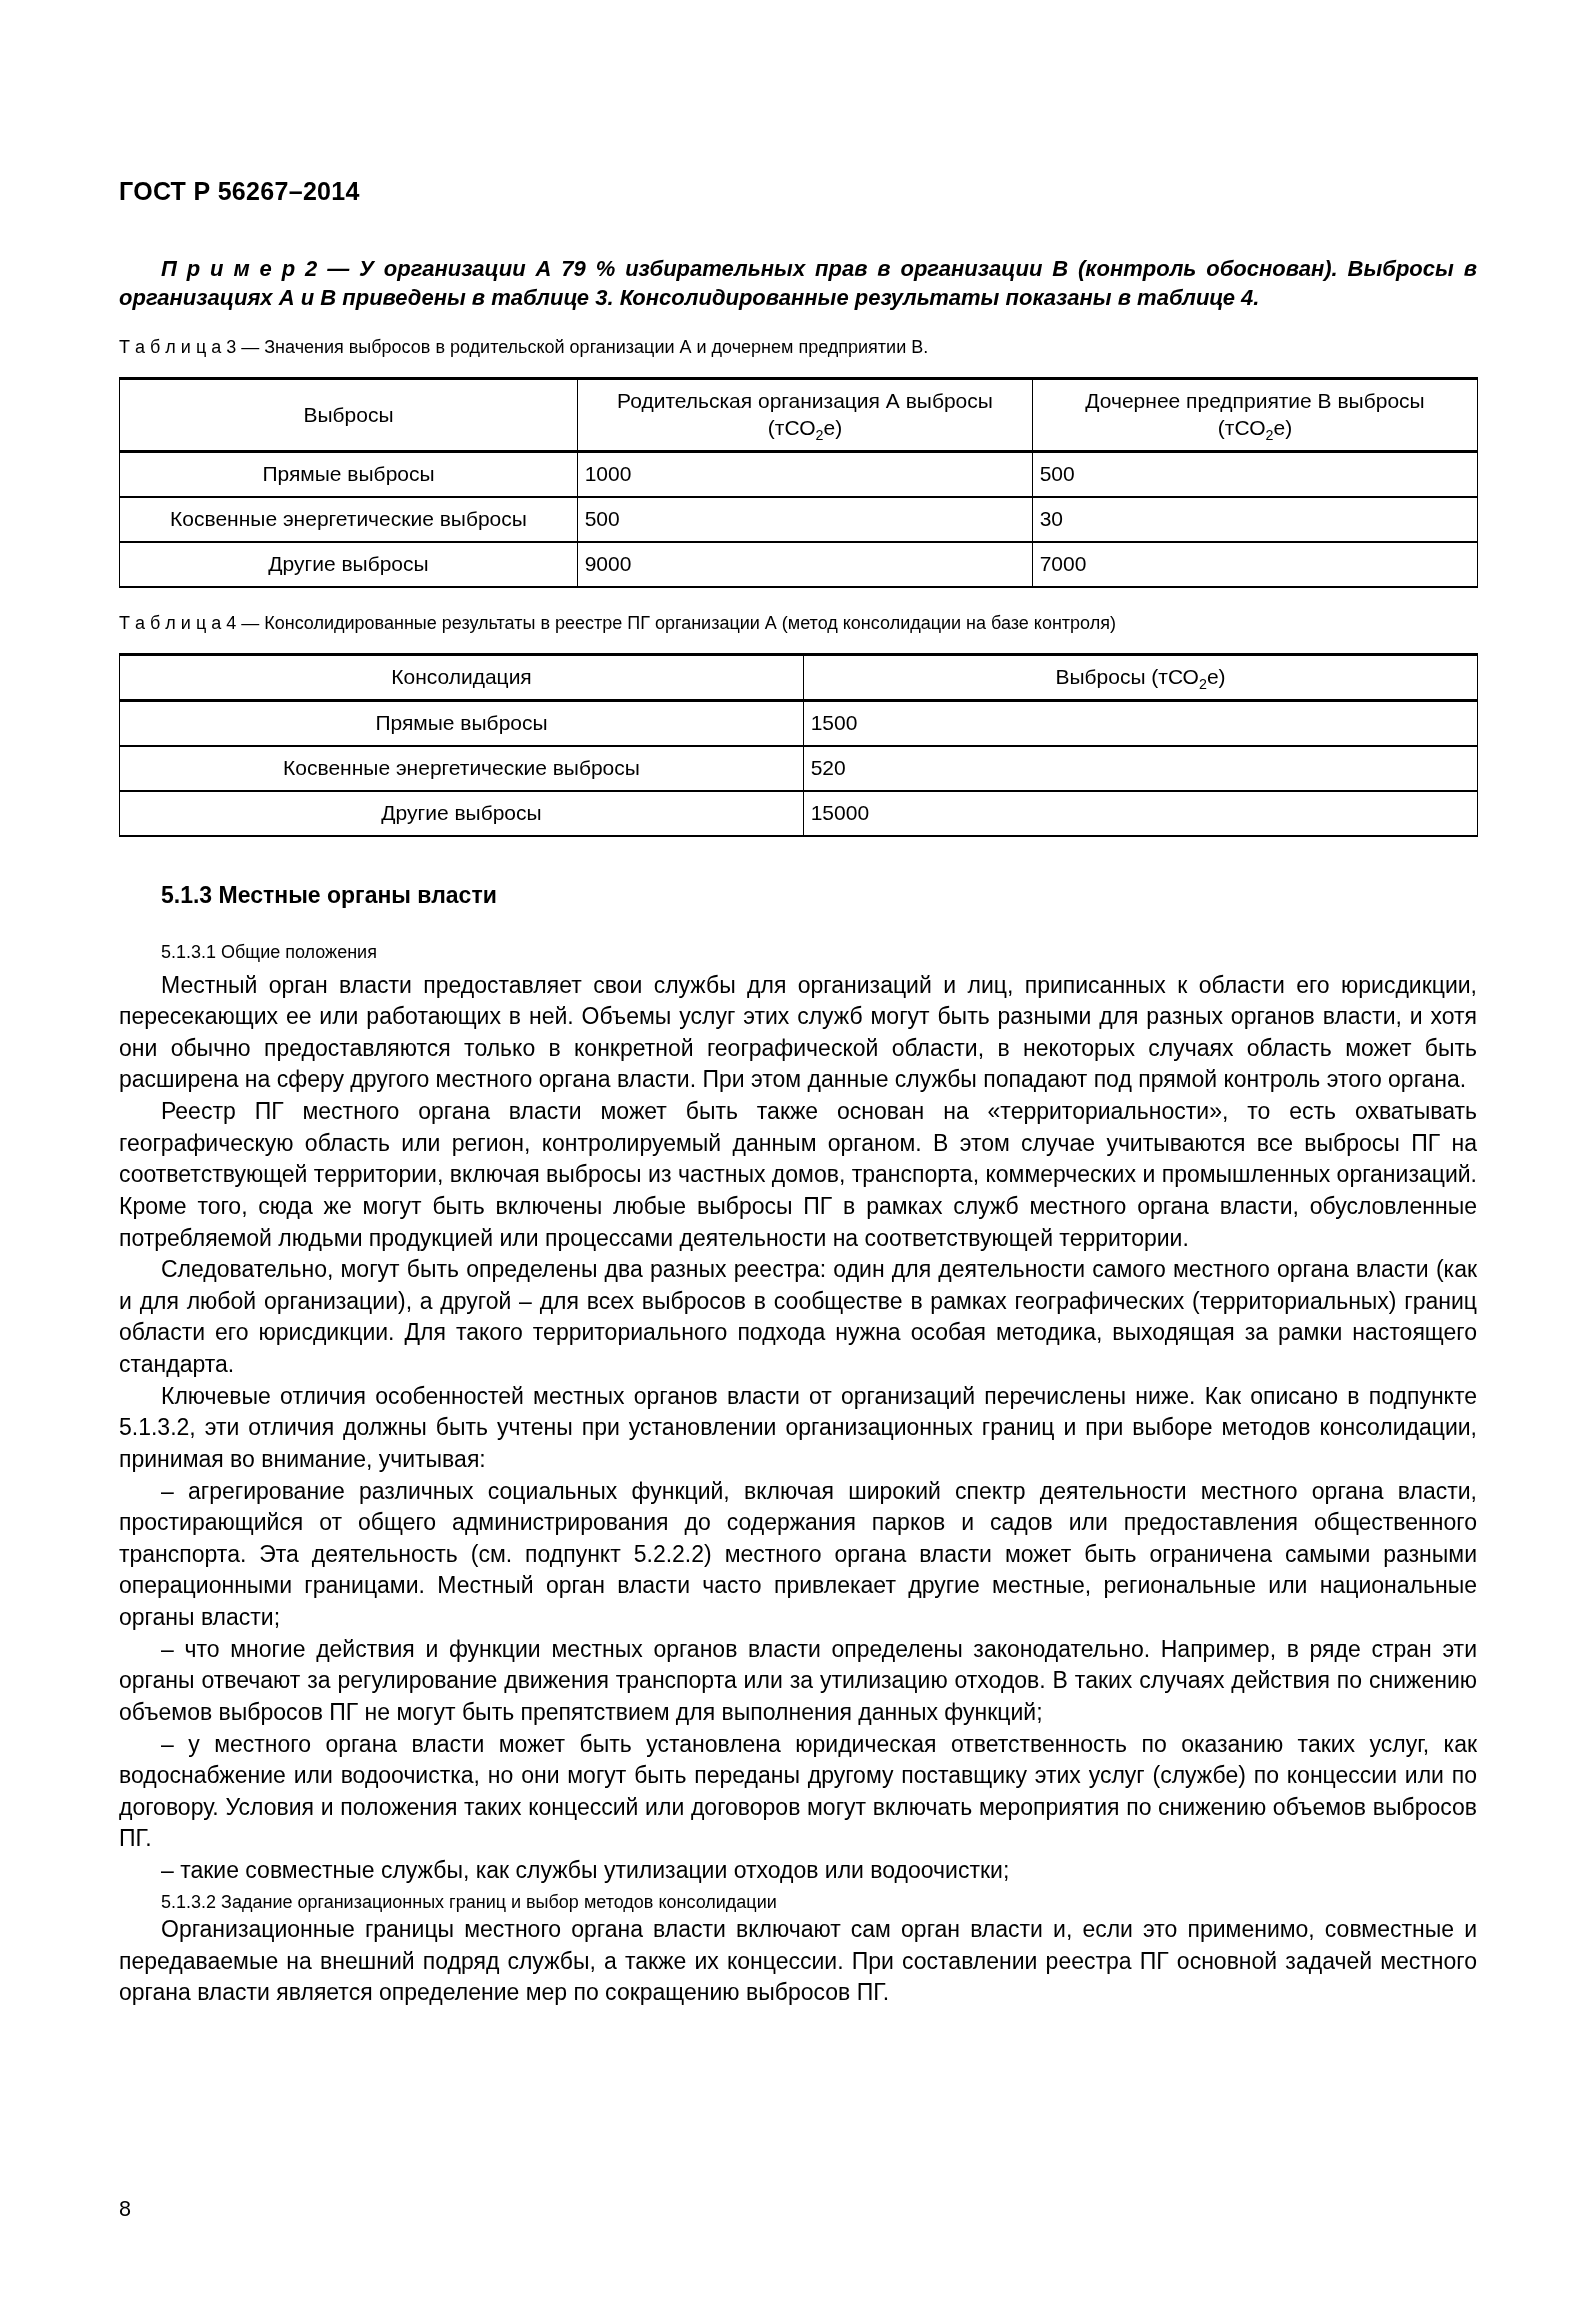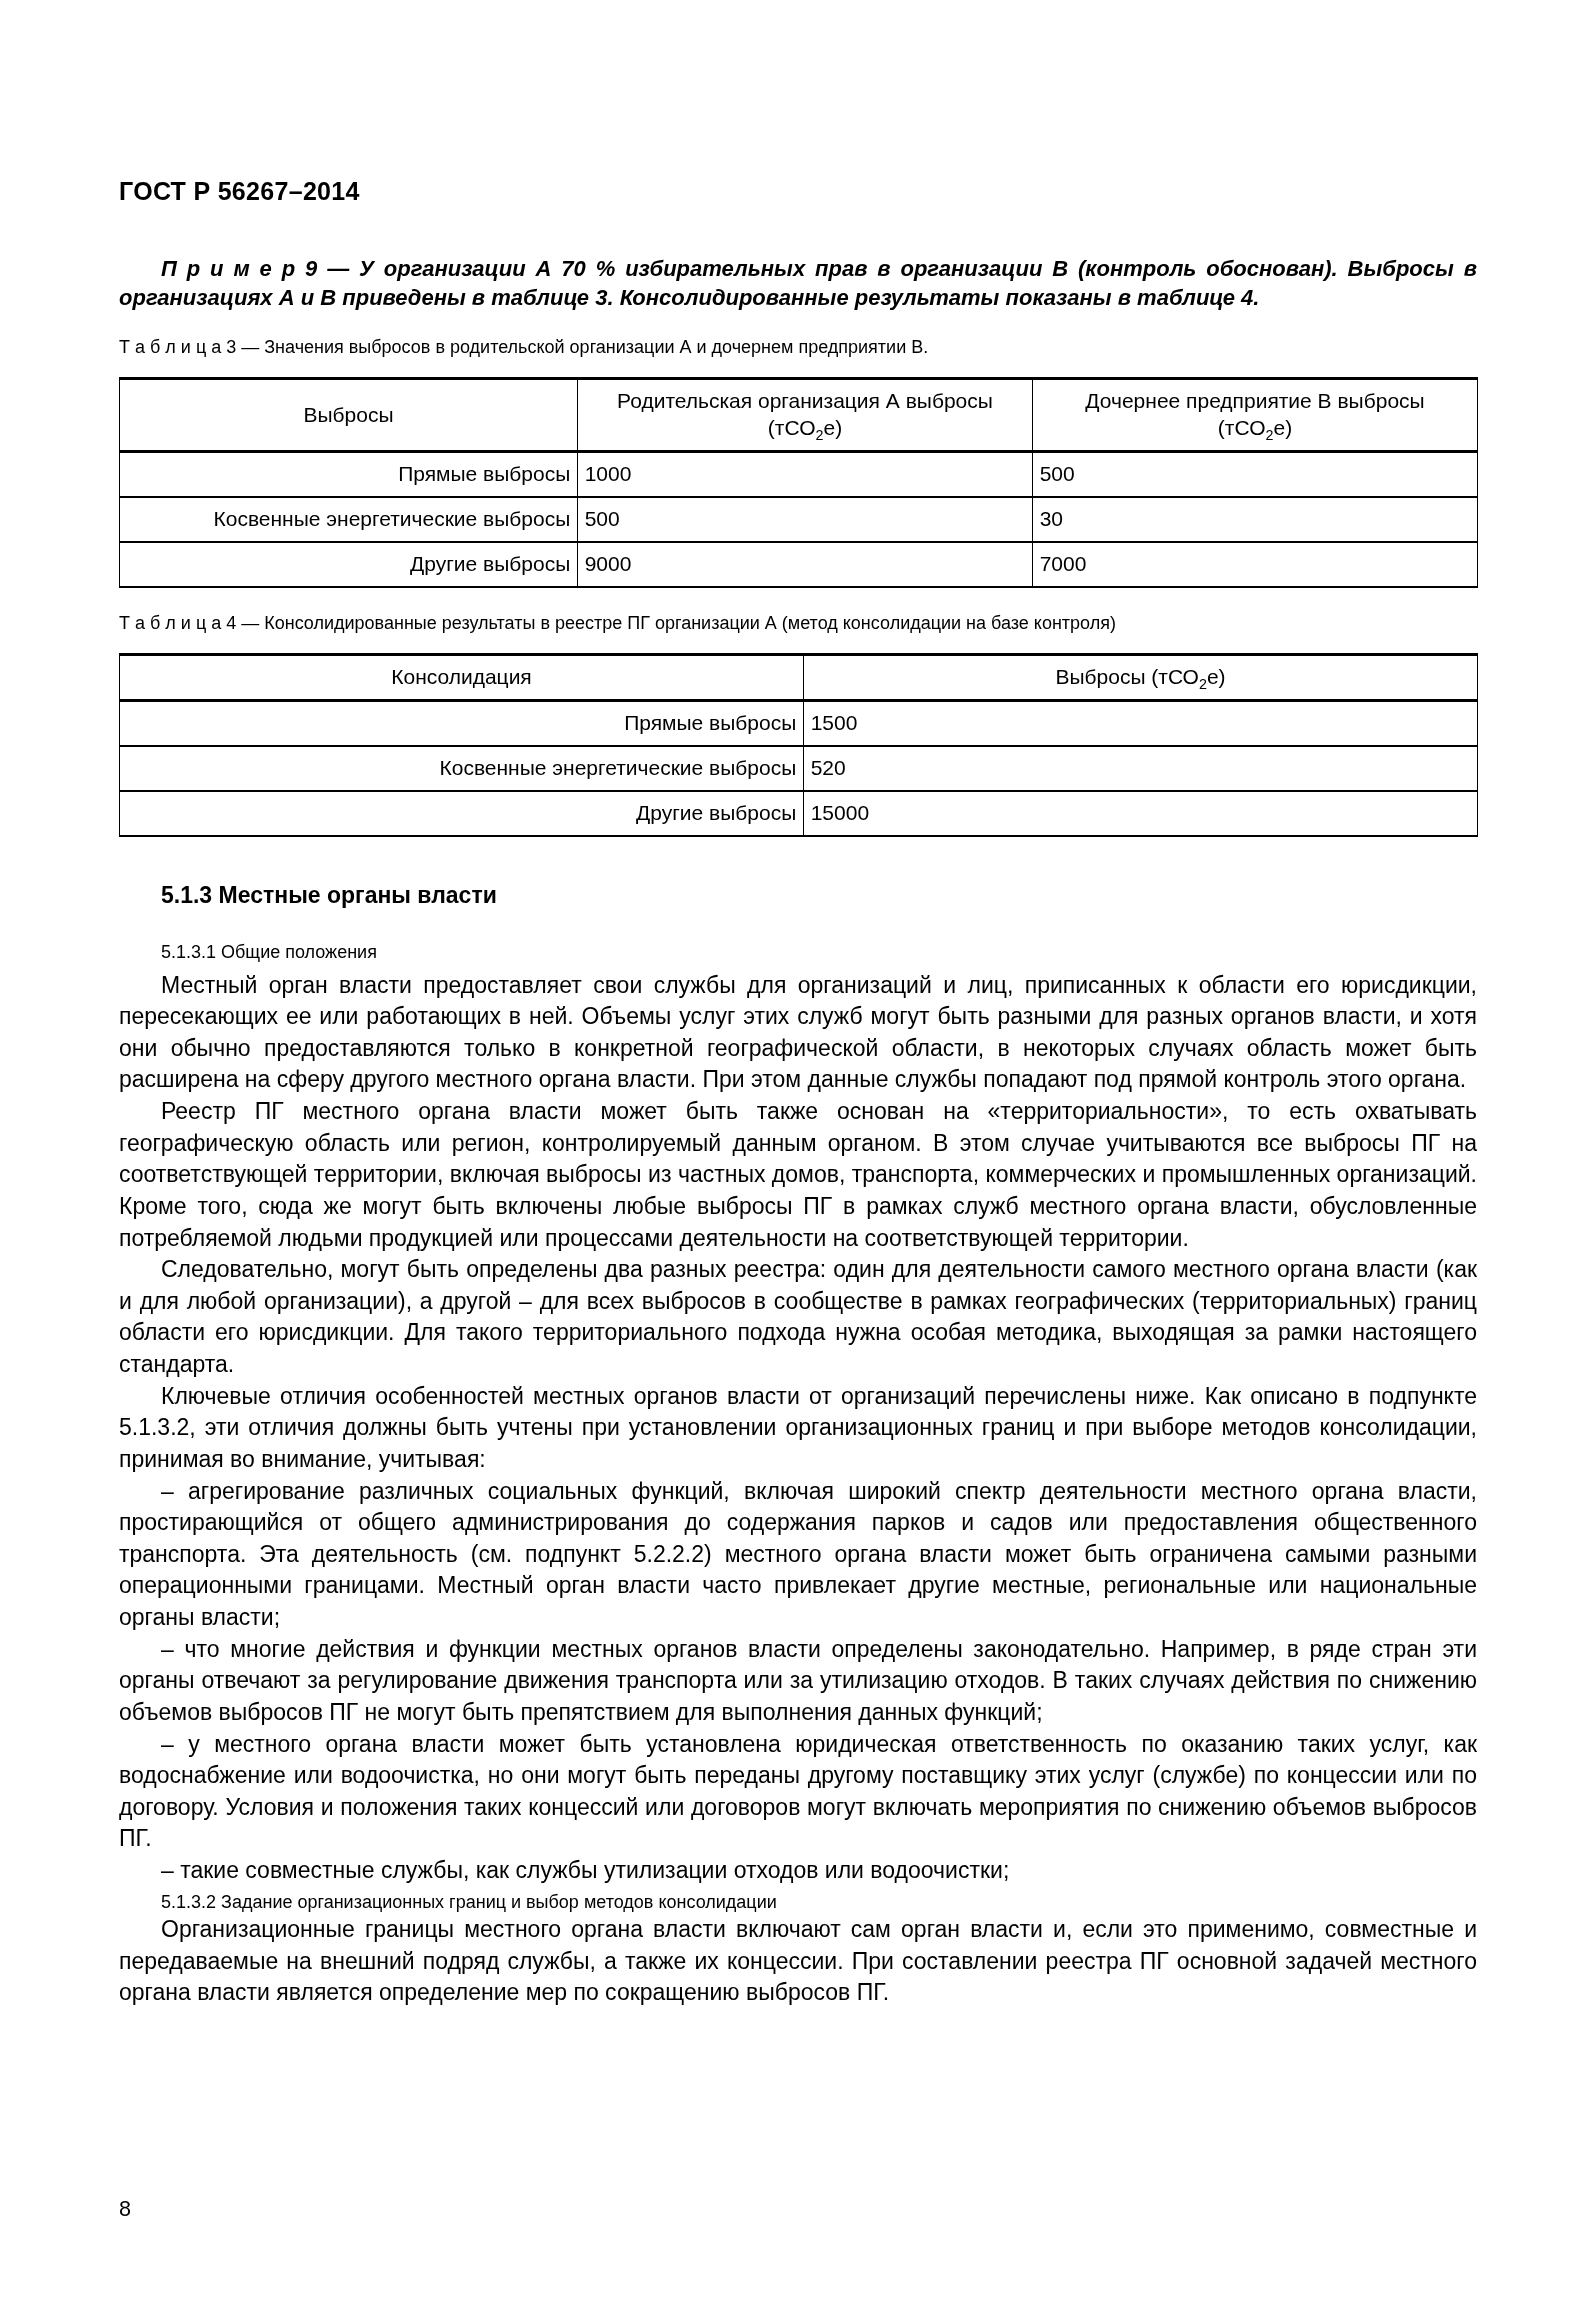"П р и м е" p.example-note { text: 9 — У организации А 70 -> 2 — У организации А 79 }
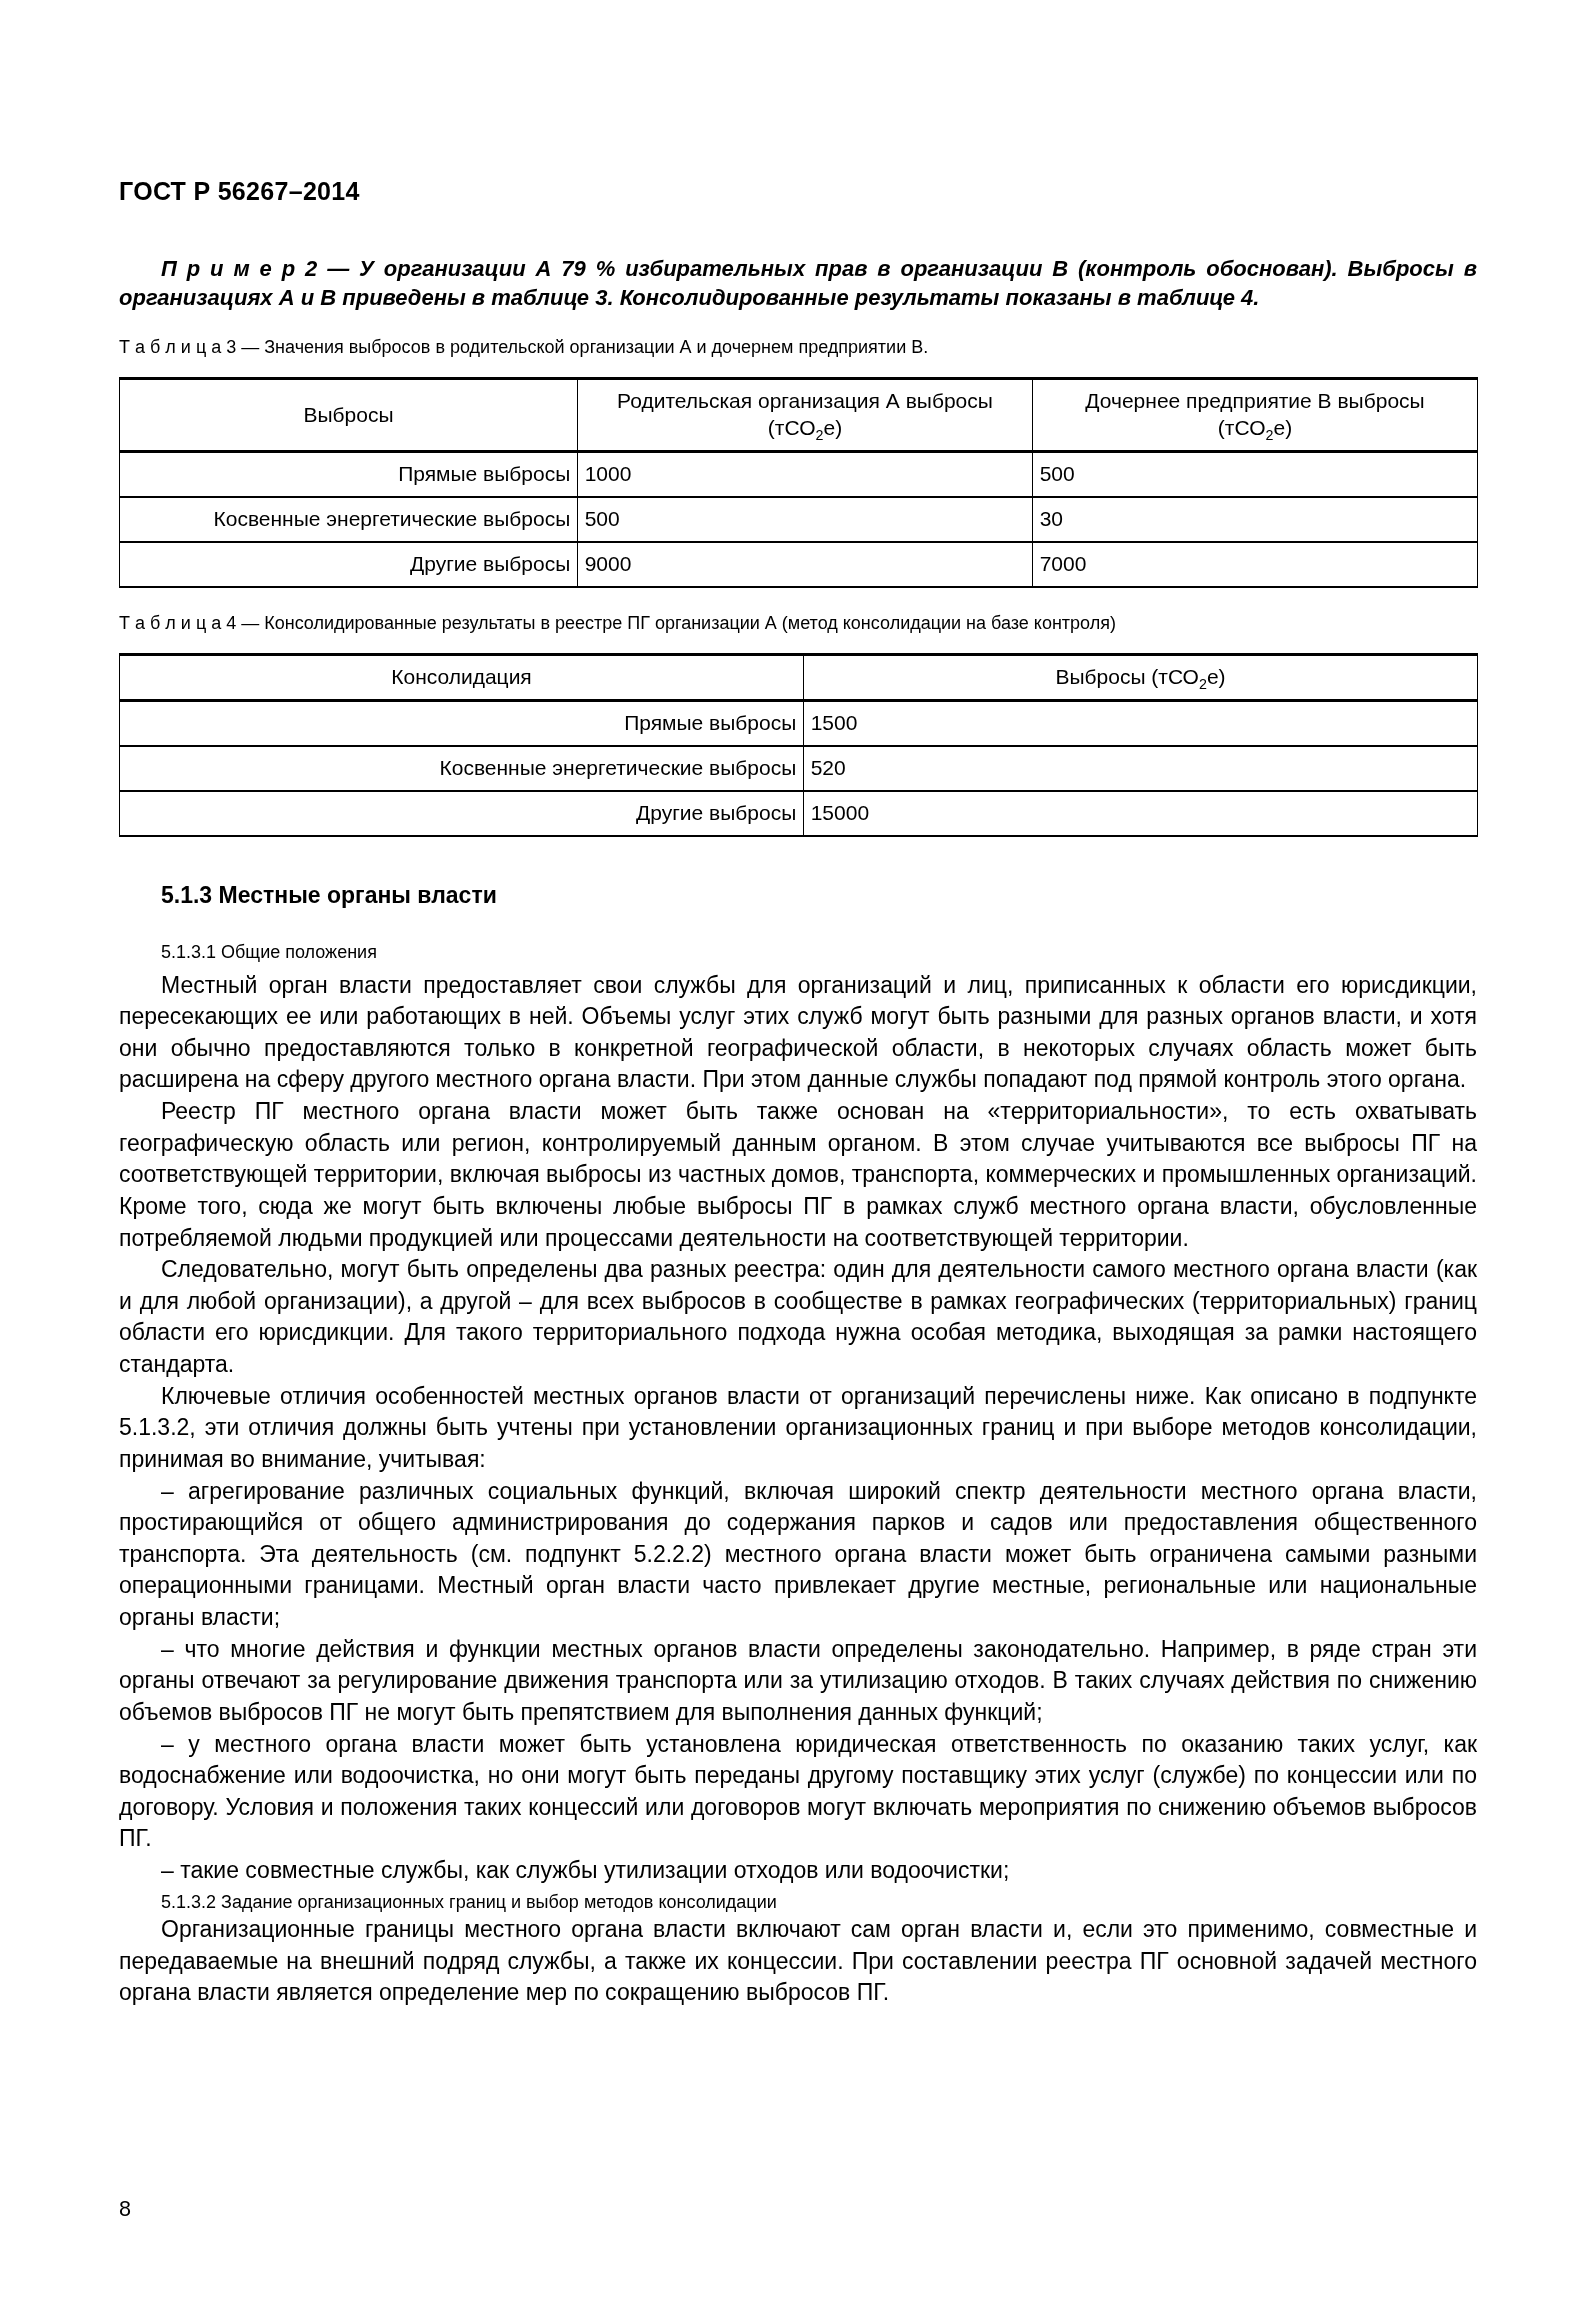"Прямые выбросы" table.gost tbody td.label { text-align: right -> center }
